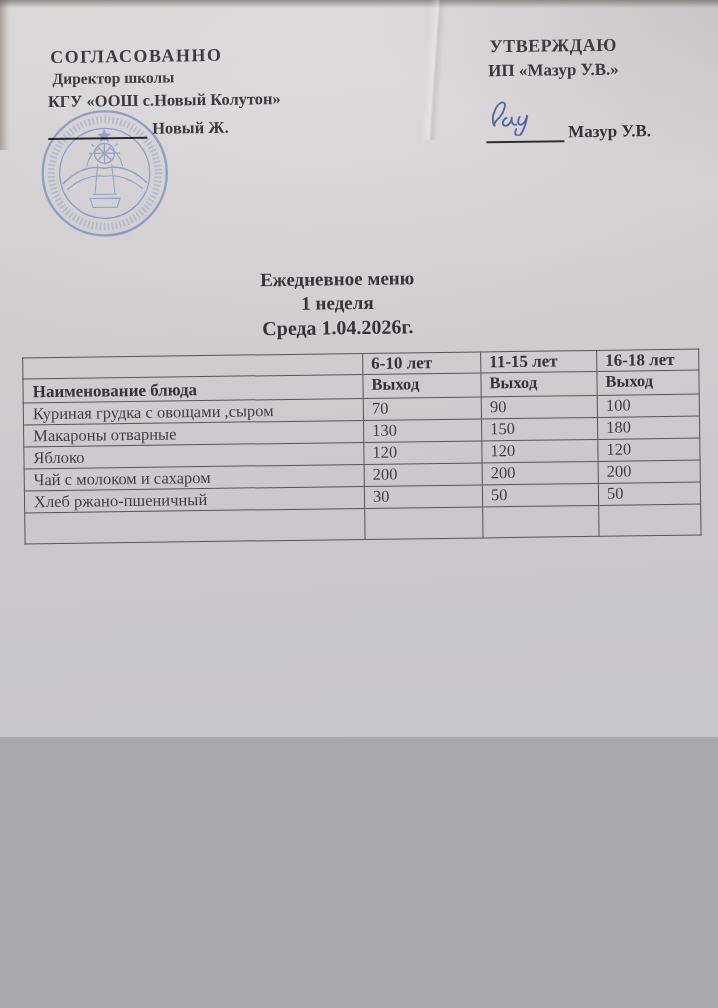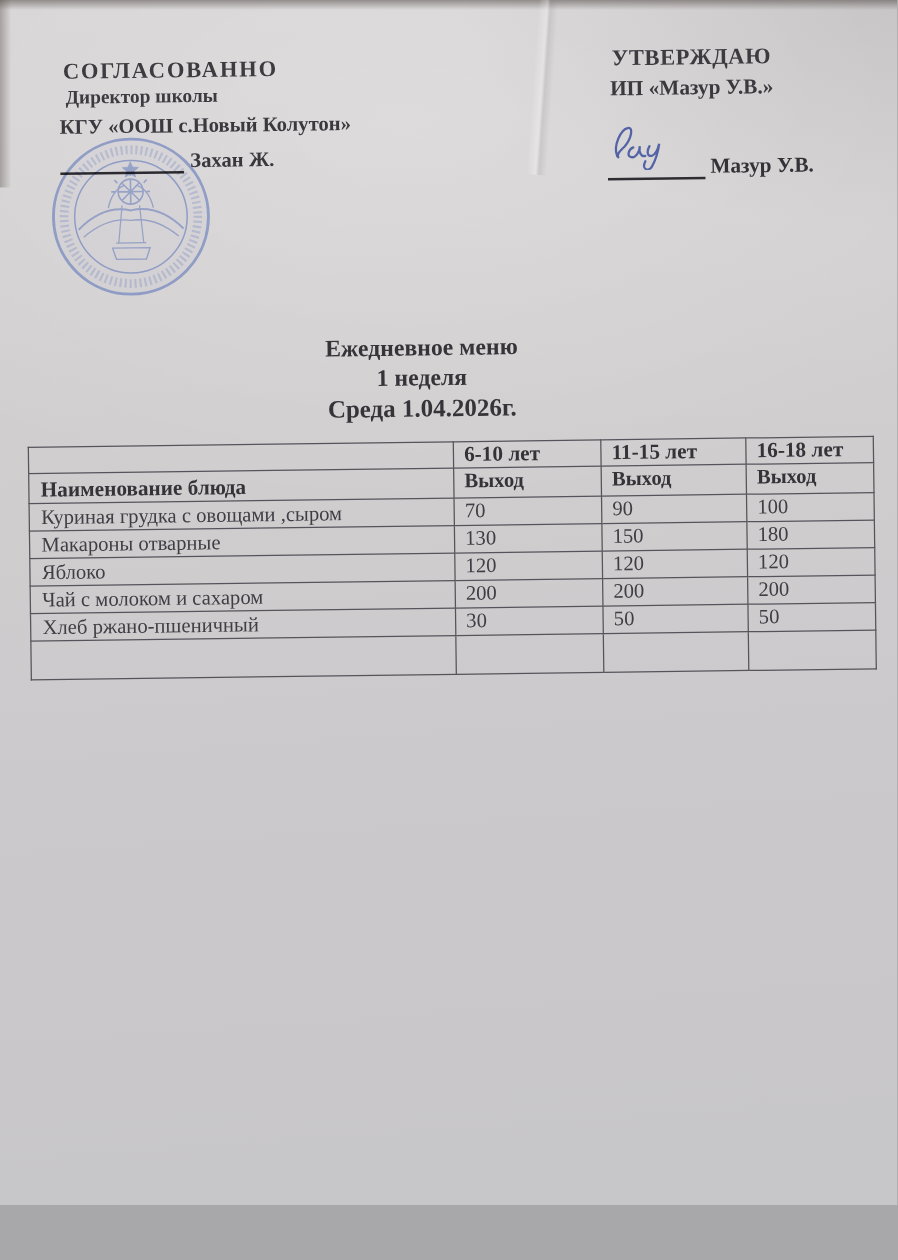"СОГЛАСОВАННО" .page { height: 964px -> 737px }
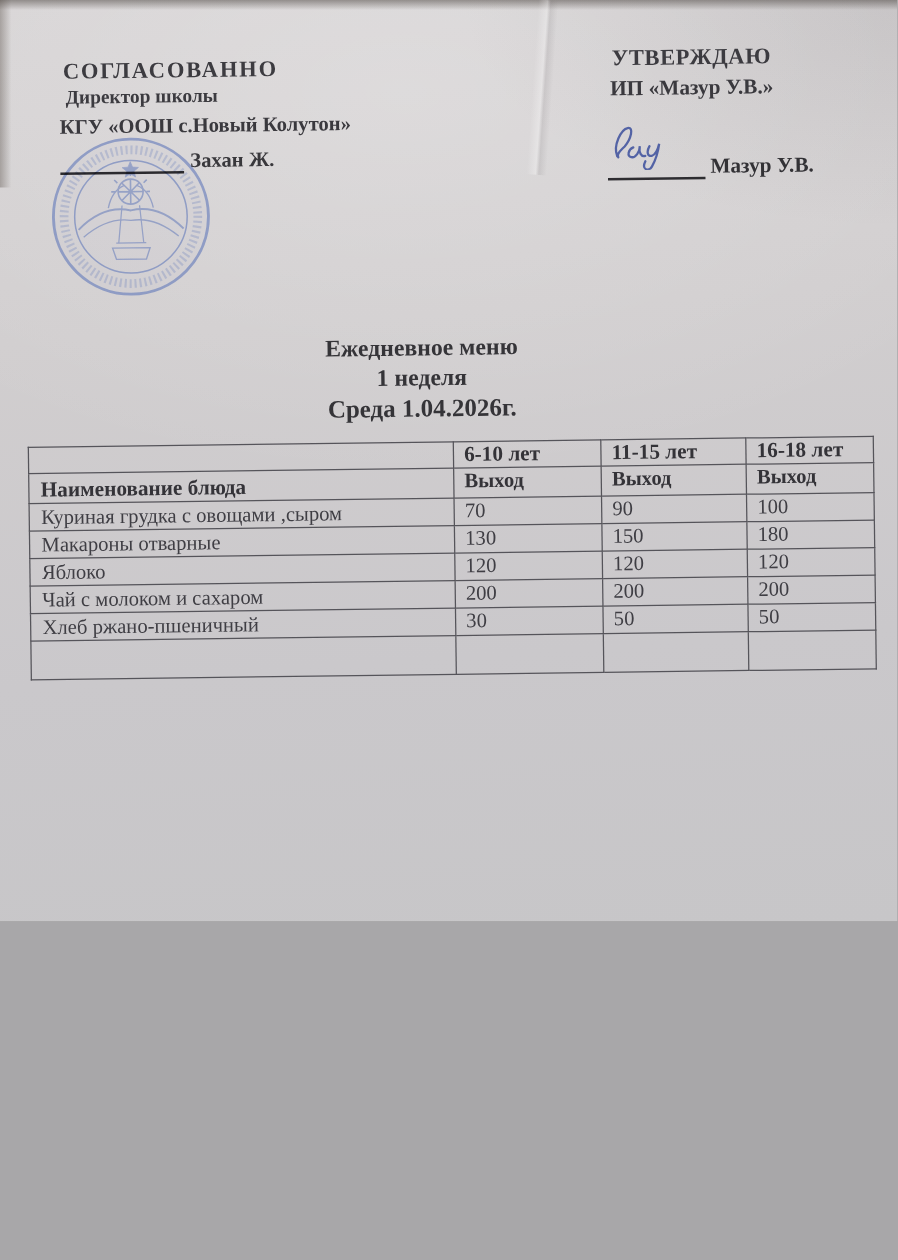"Захан Ж." span { text: Захан -> Новый }
